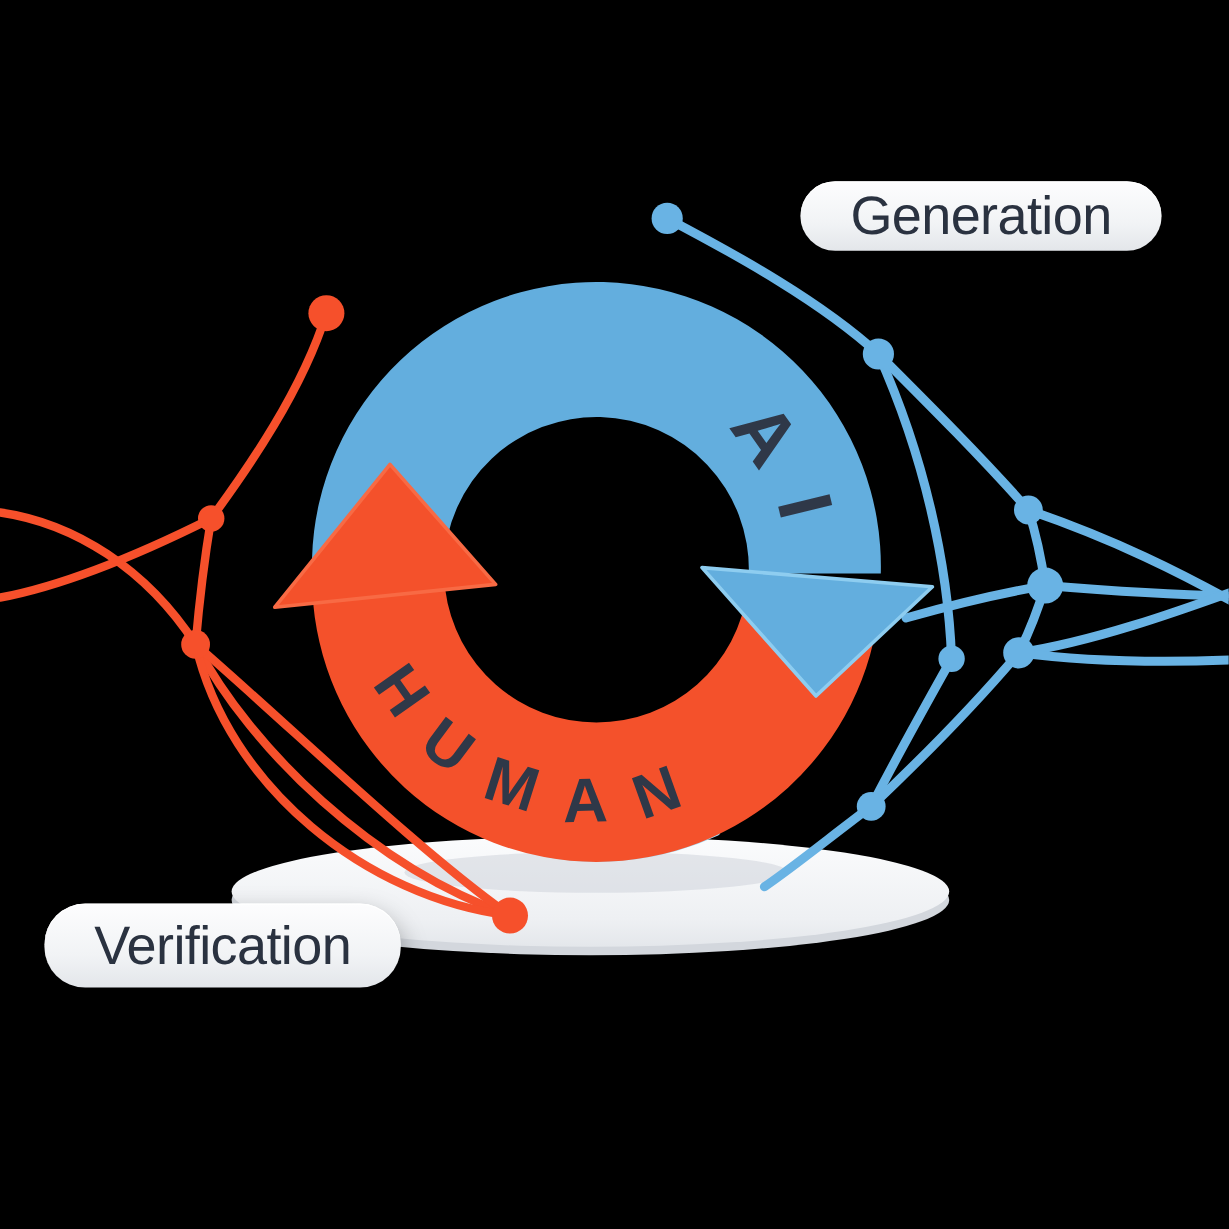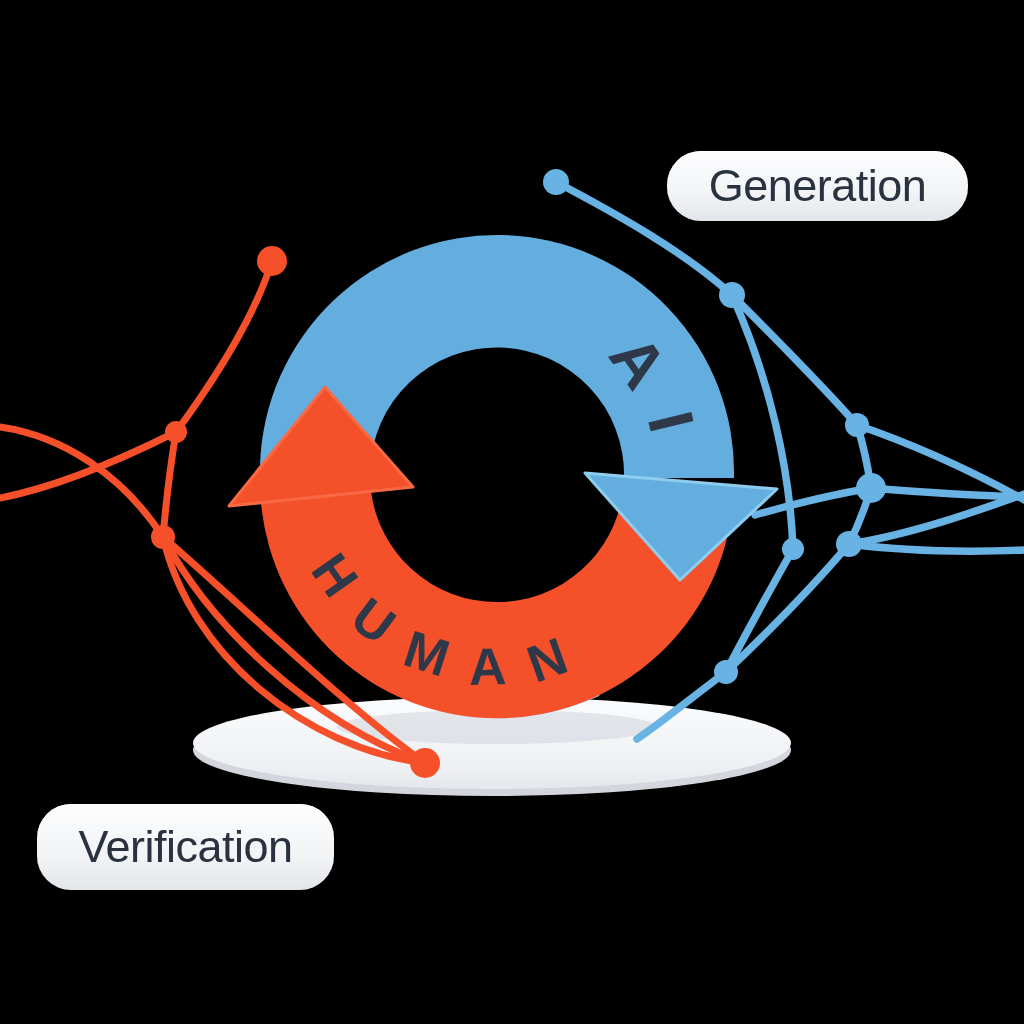"Generation" .pill-generation { height: 70px -> 58px }
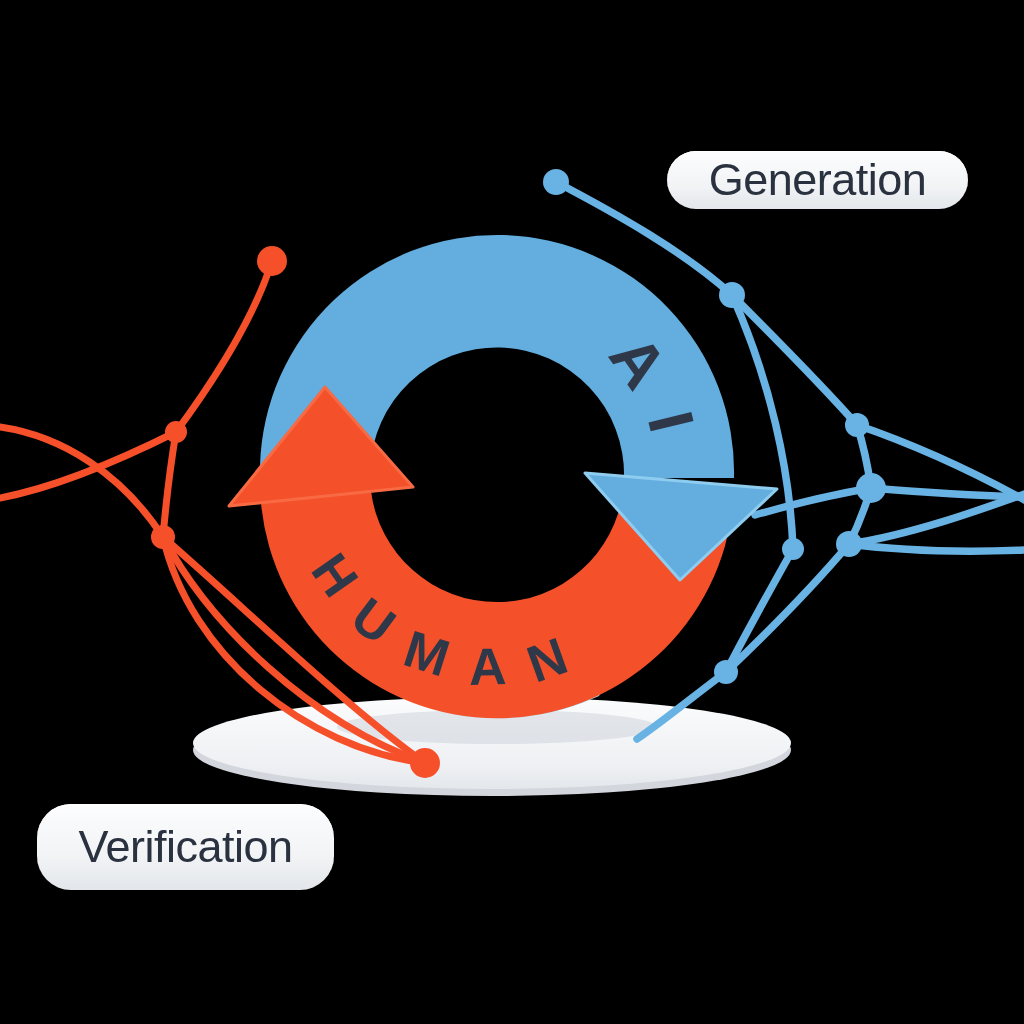"Verification" .pill-verification { height: 86px -> 70px; top: 804px -> 753px }
